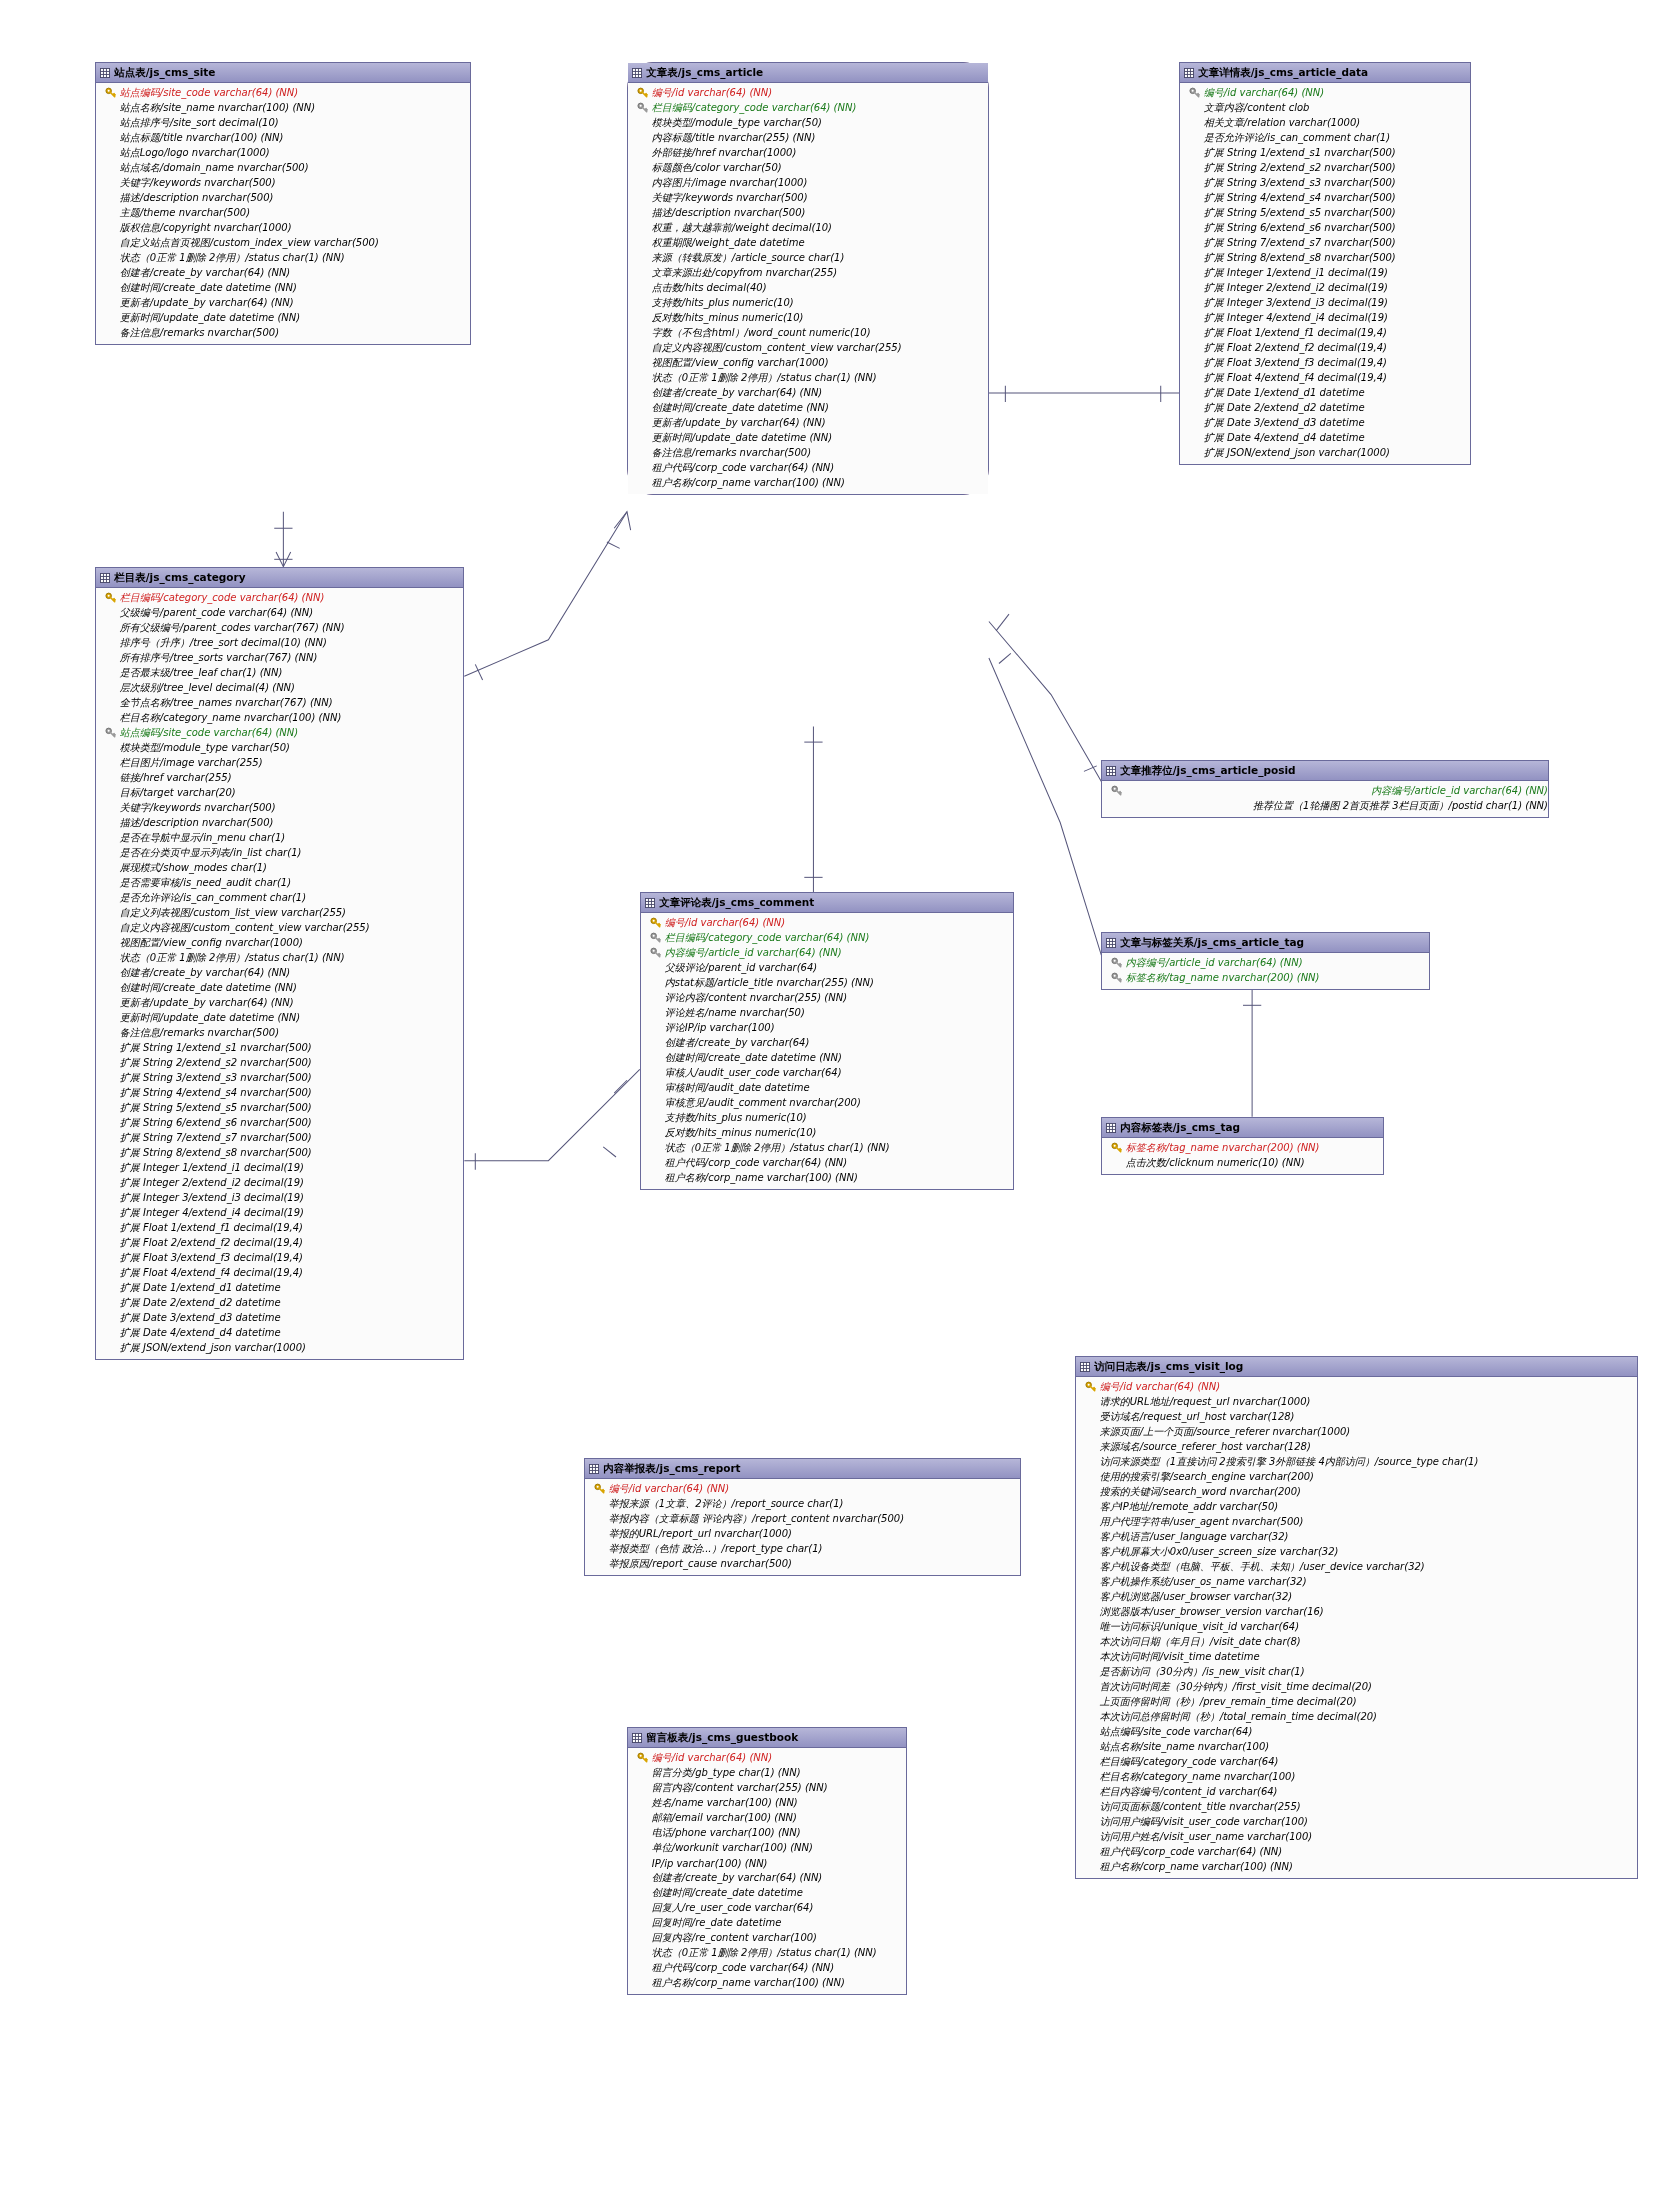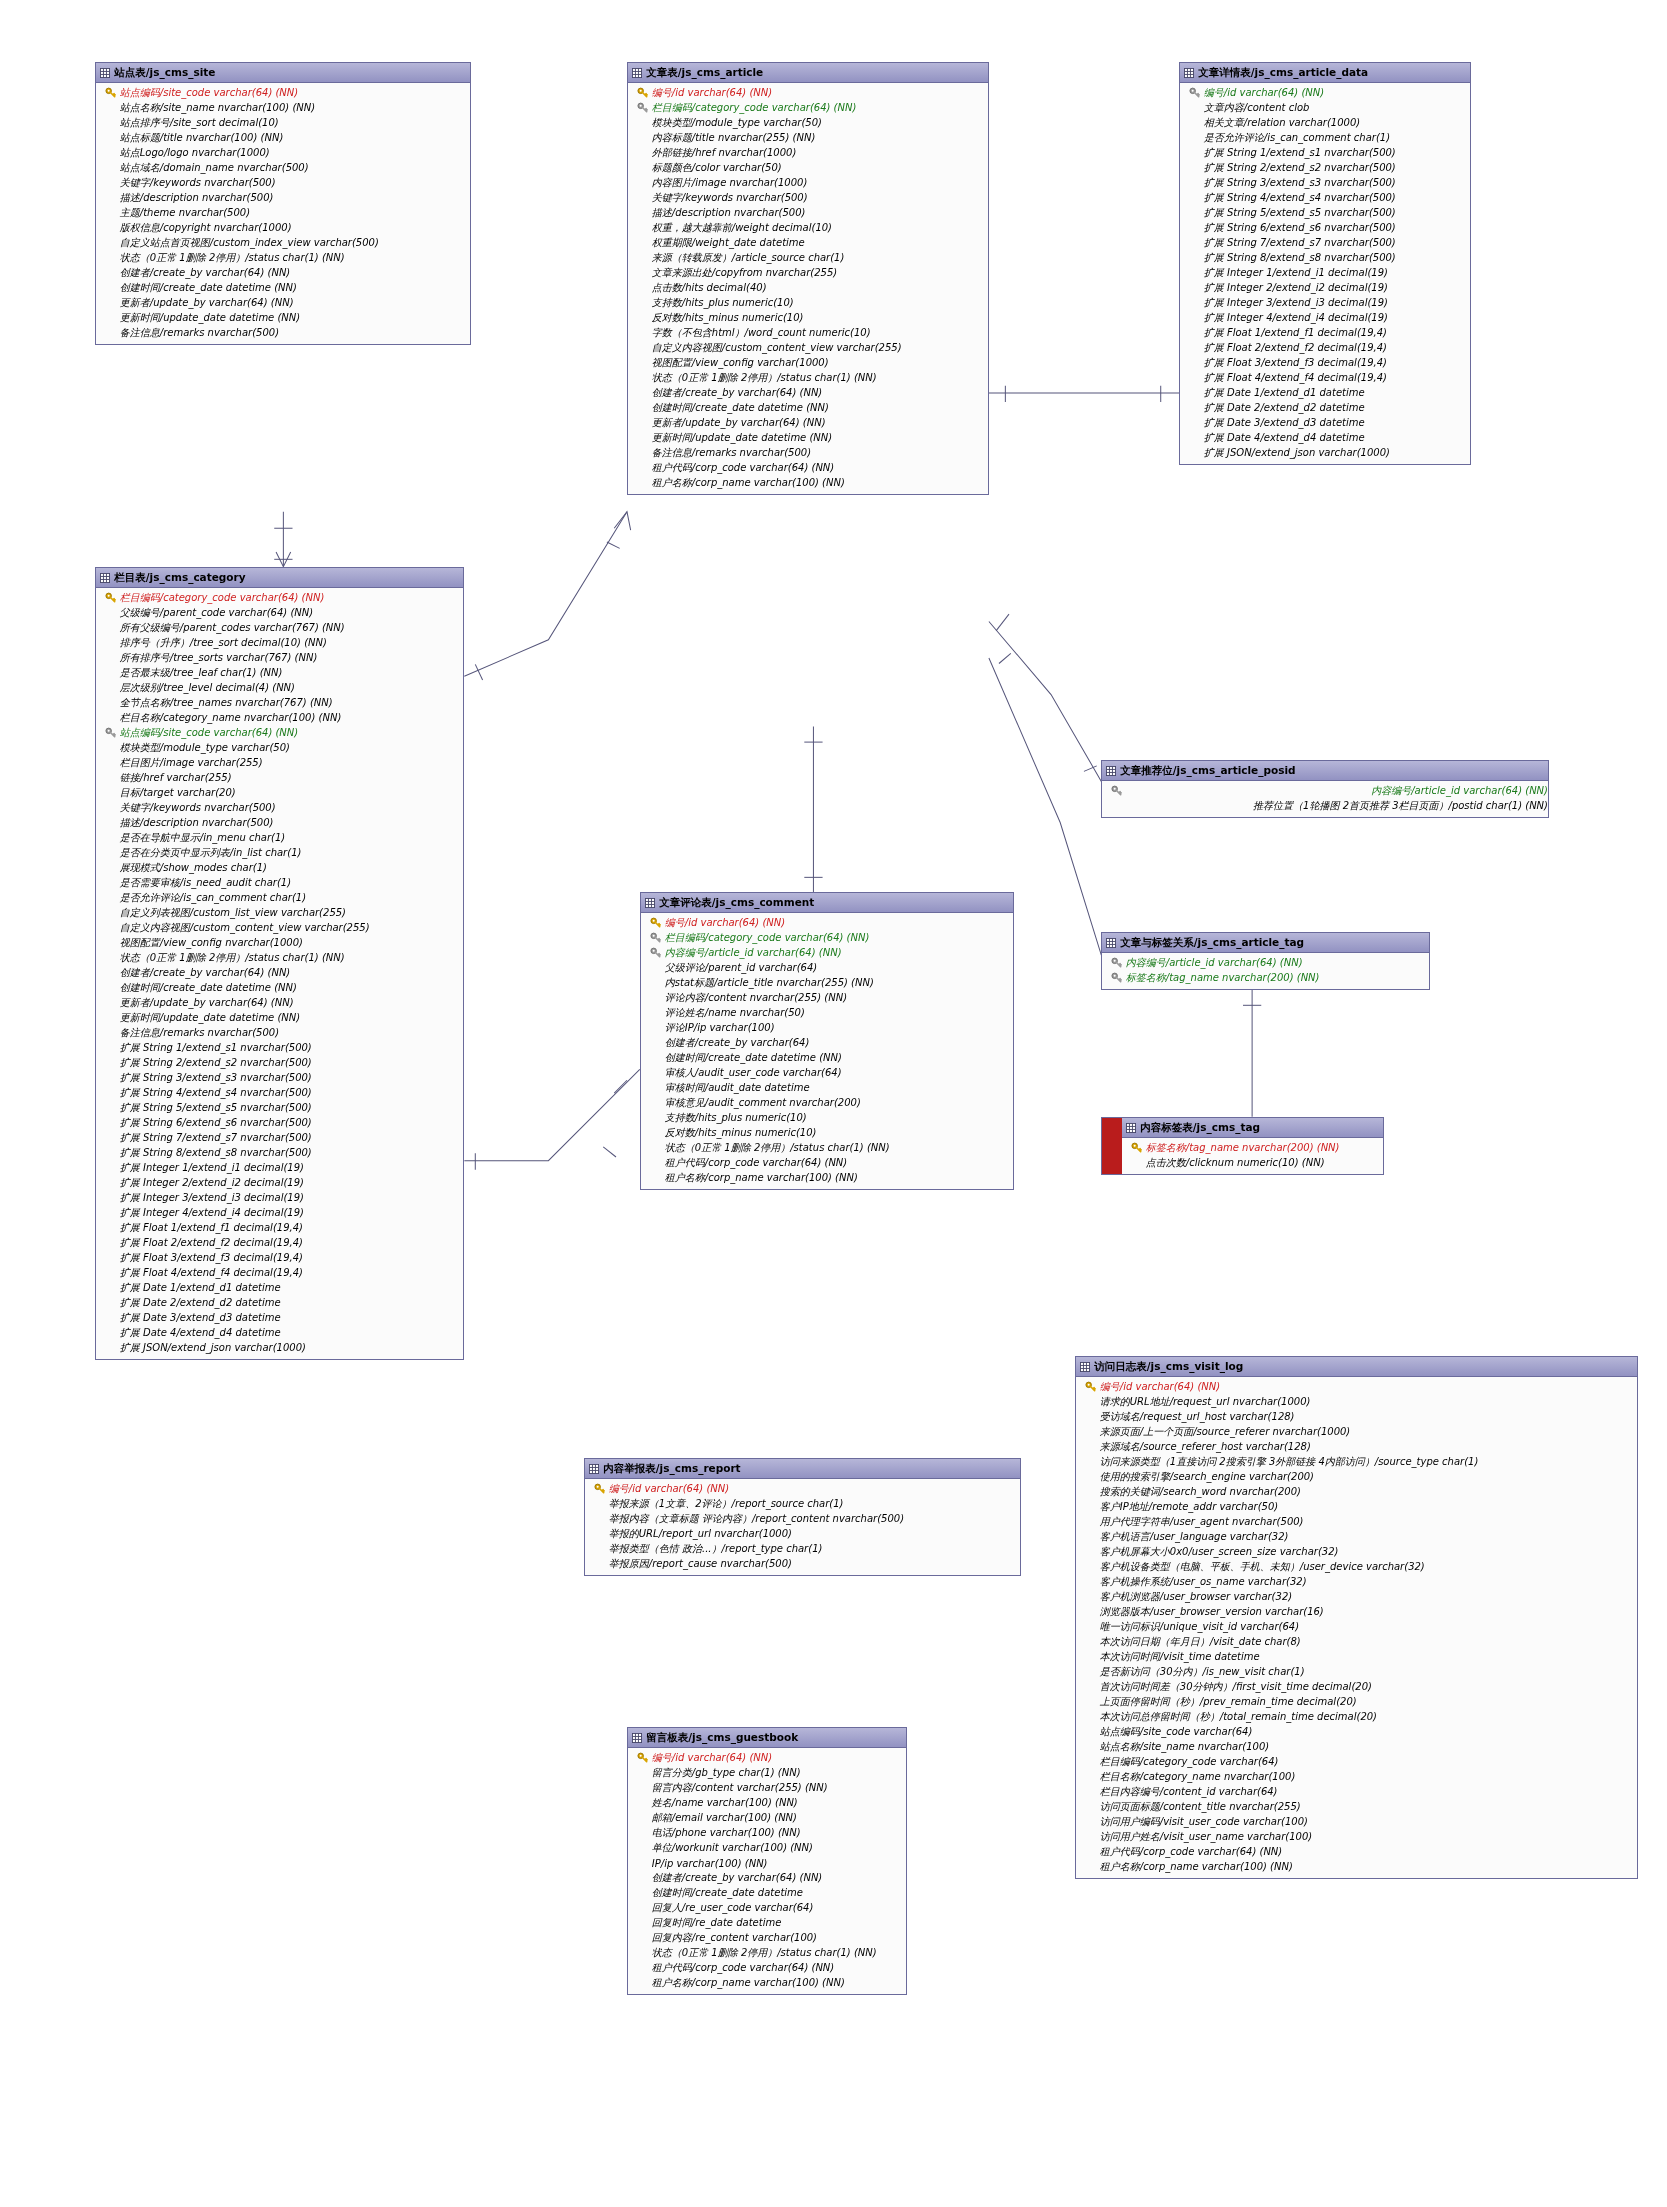"文章表/js_cms_article" div.table-box { border-radius: none -> 26px }
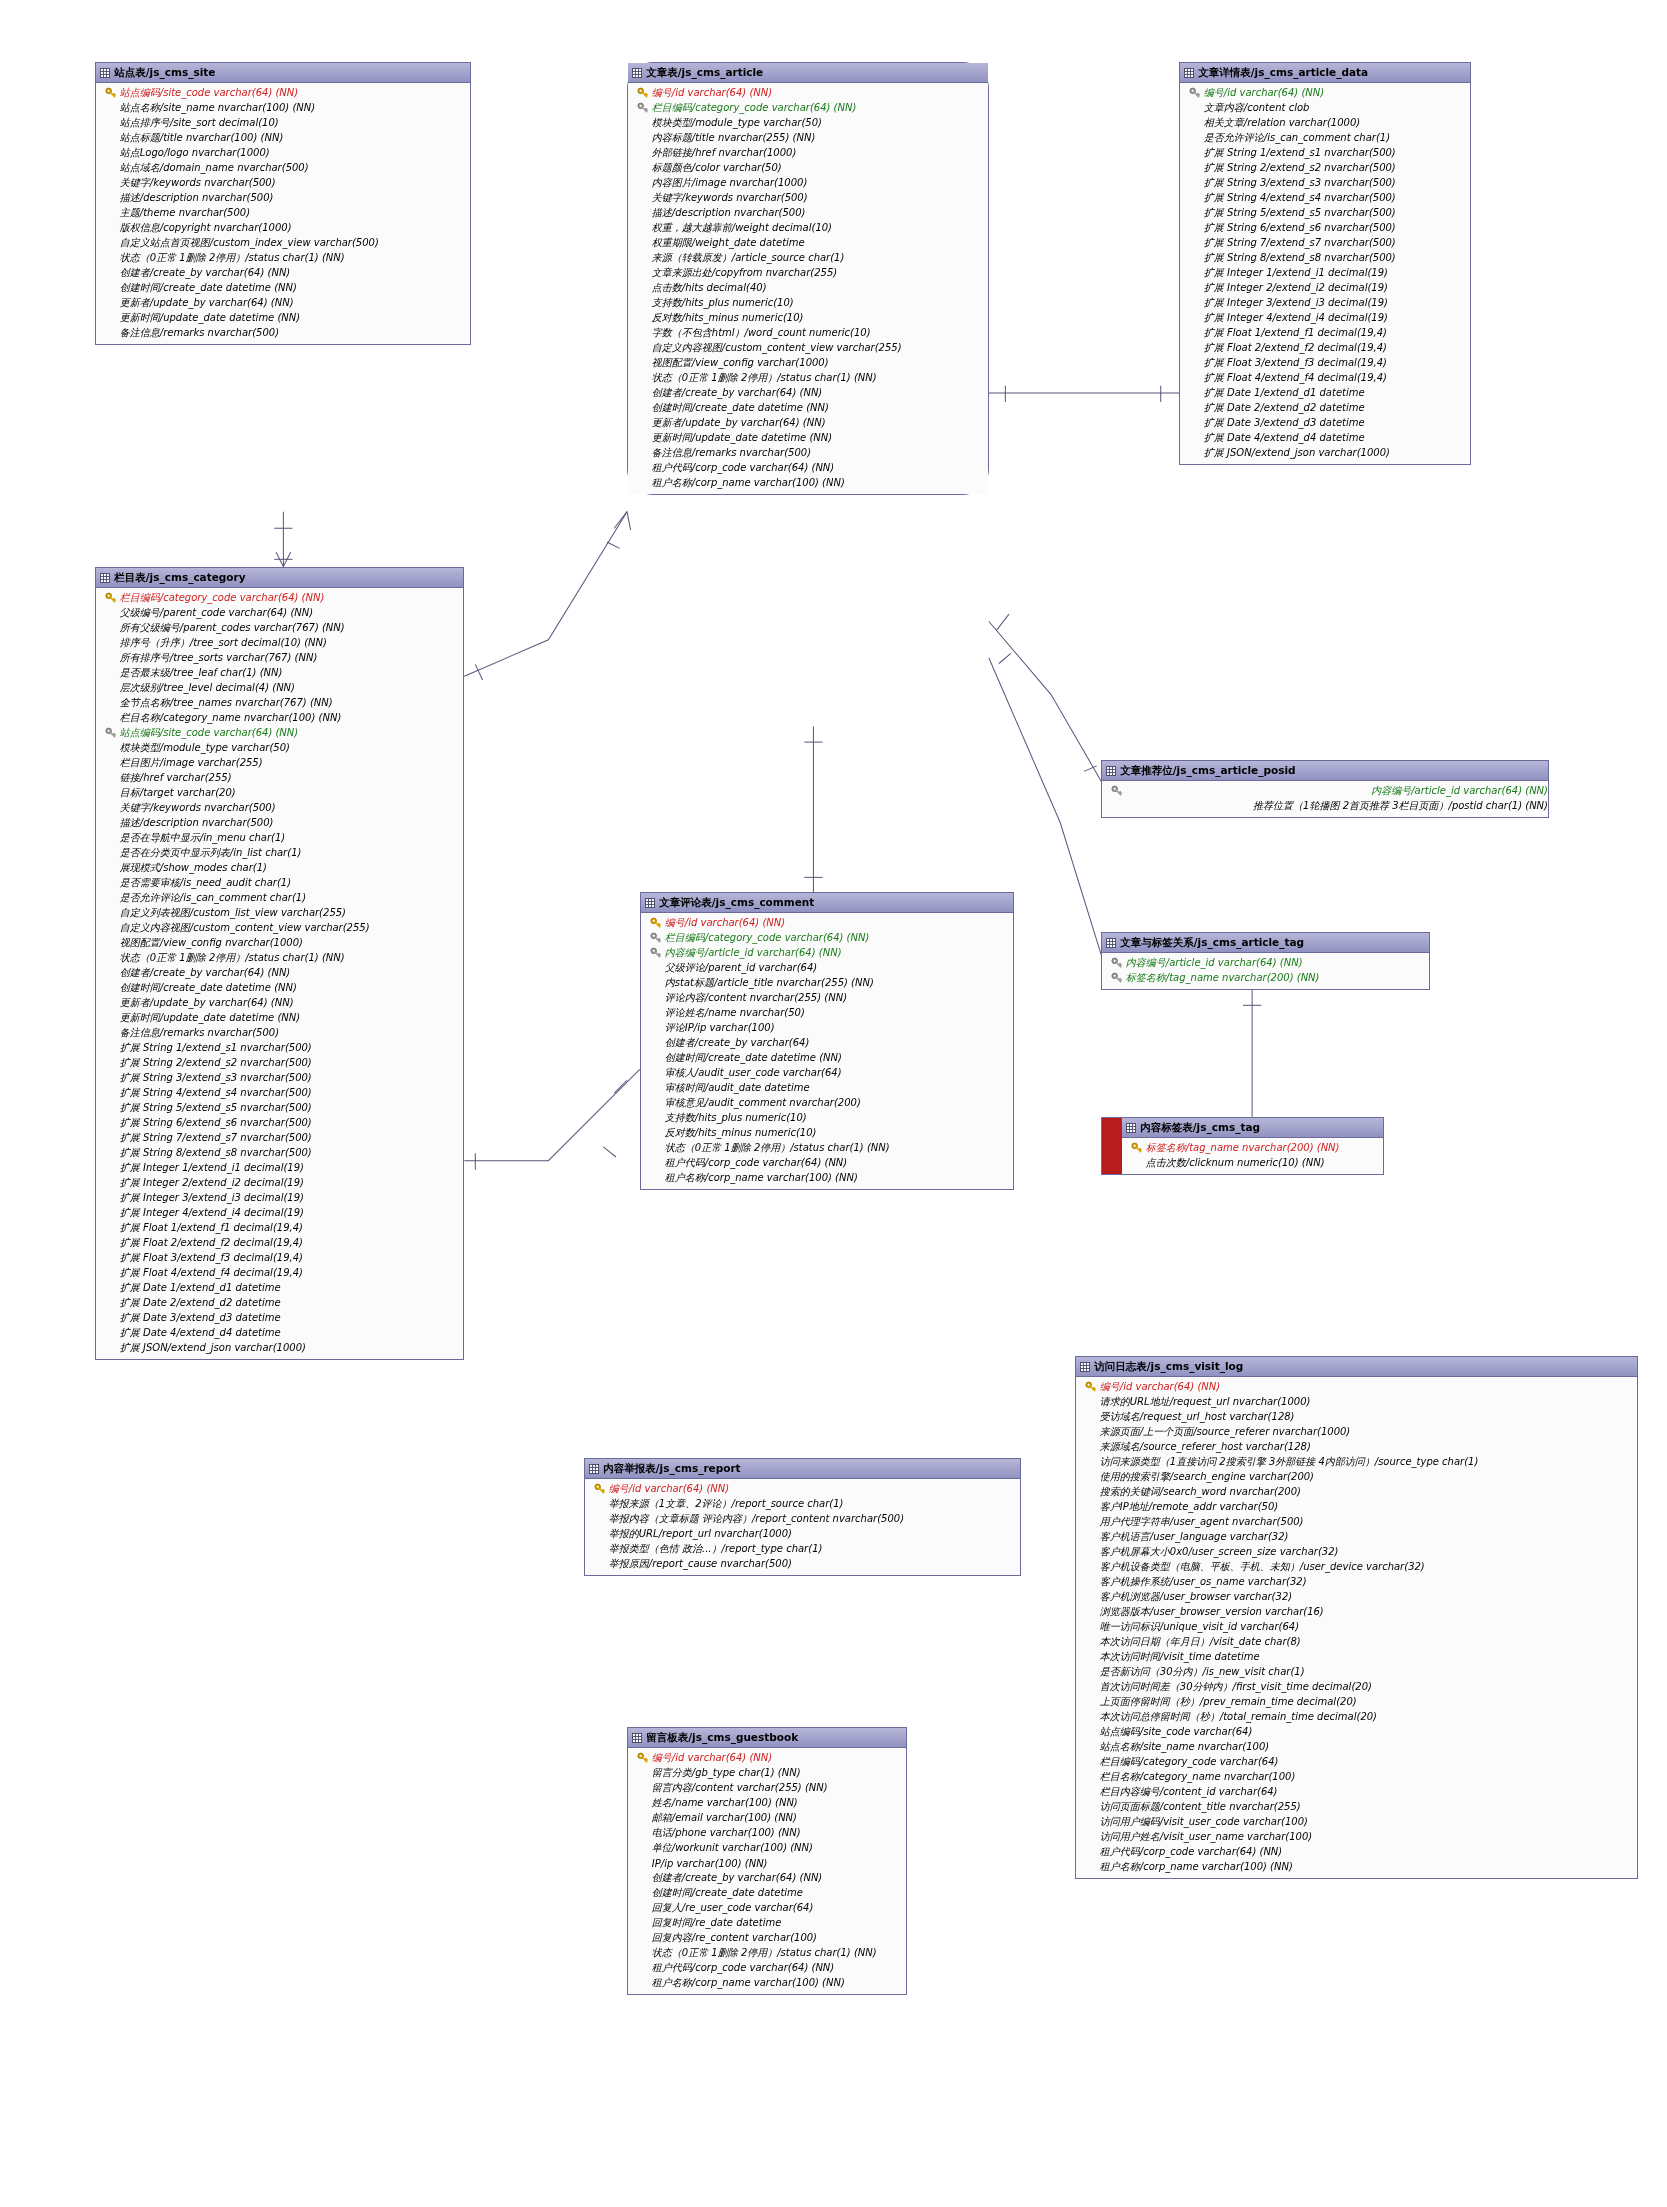"内容标签表/js_cms_tag" div.table-box { padding-left: 20px -> none }
